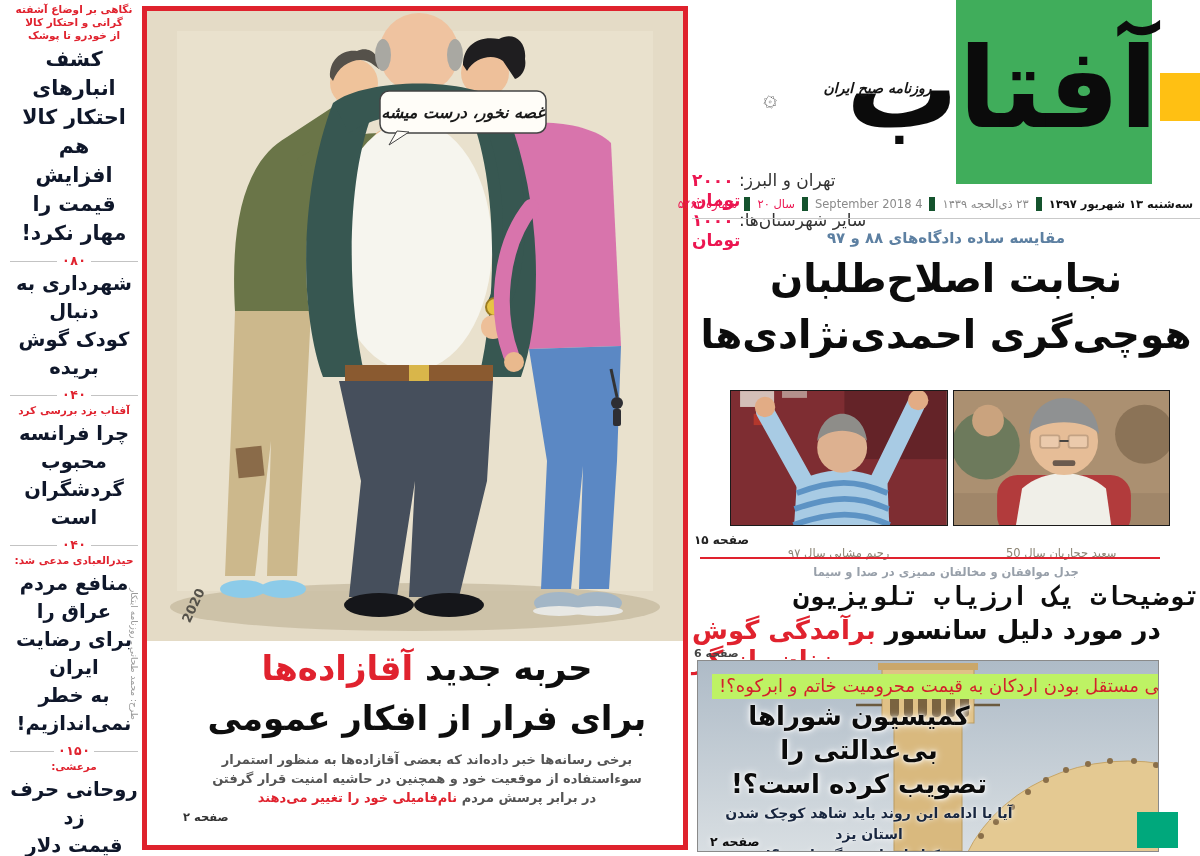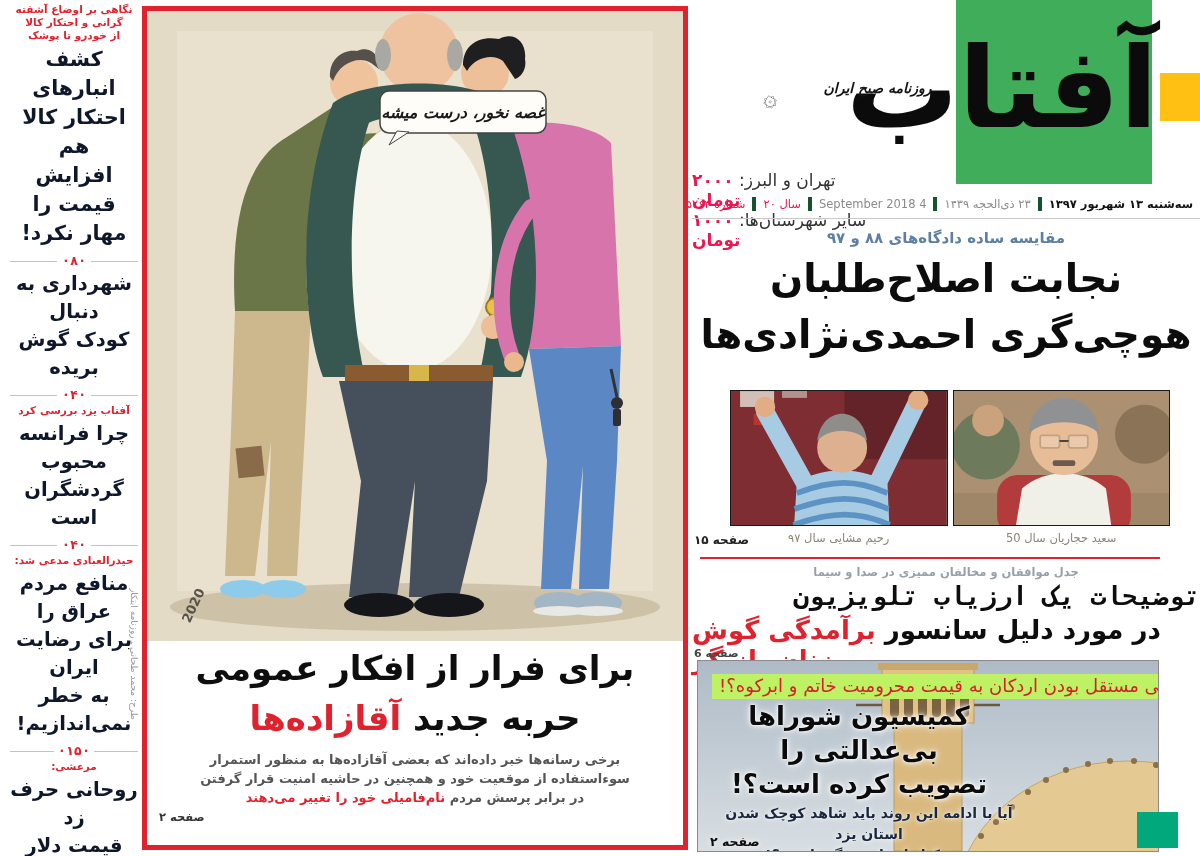"غصه نخور، درست میشه" .cartoon-frame { padding-left: none -> 24px }
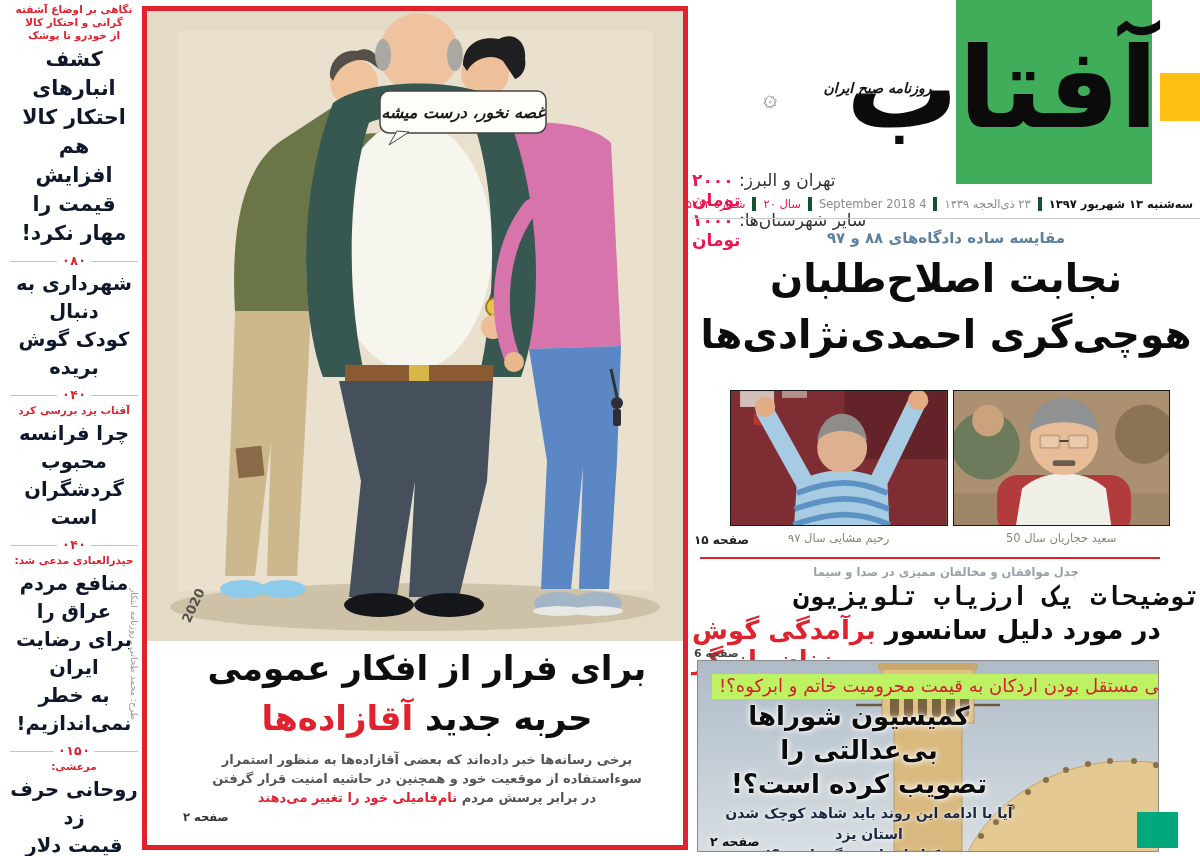"سال ۲۰" .dl { border-left: 4px solid #14532d -> 6px solid #14532d }
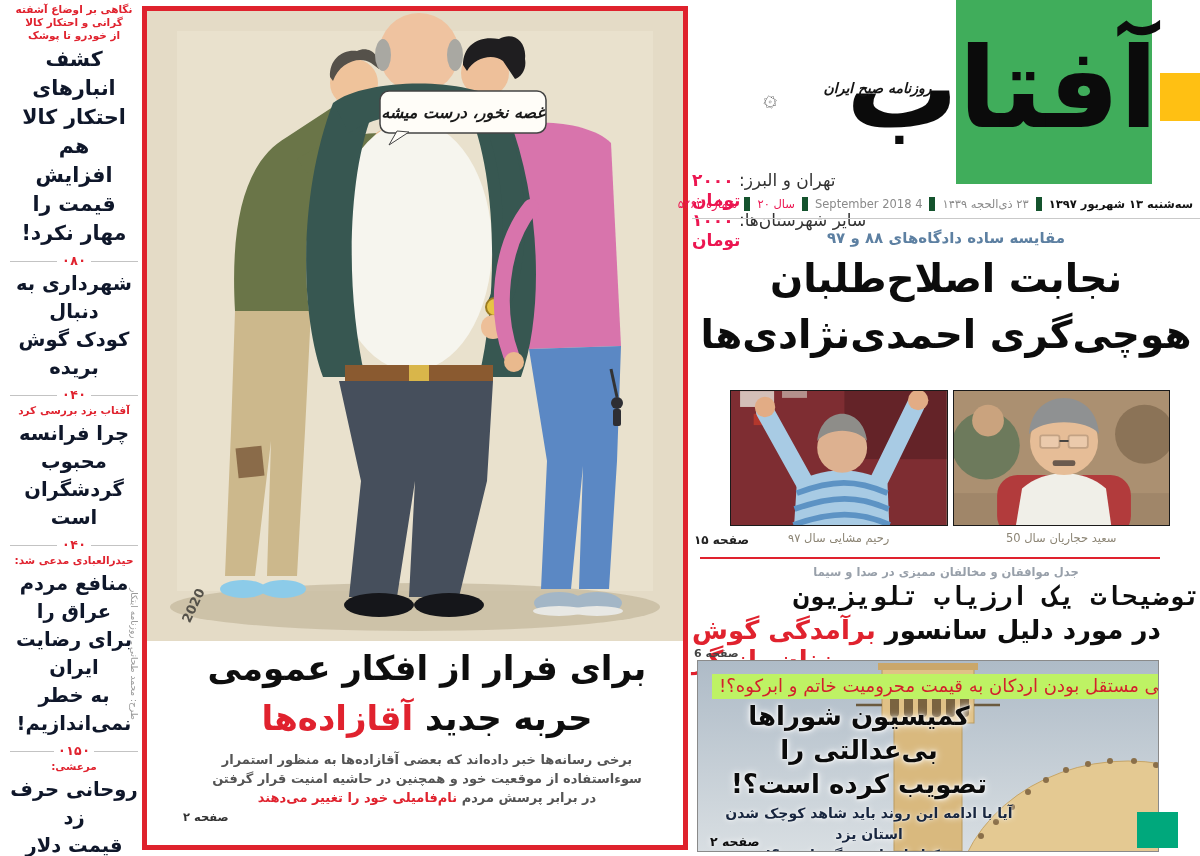"رحیم مشایی سال ۹۷" .cap { margin-top: none -> 15px }
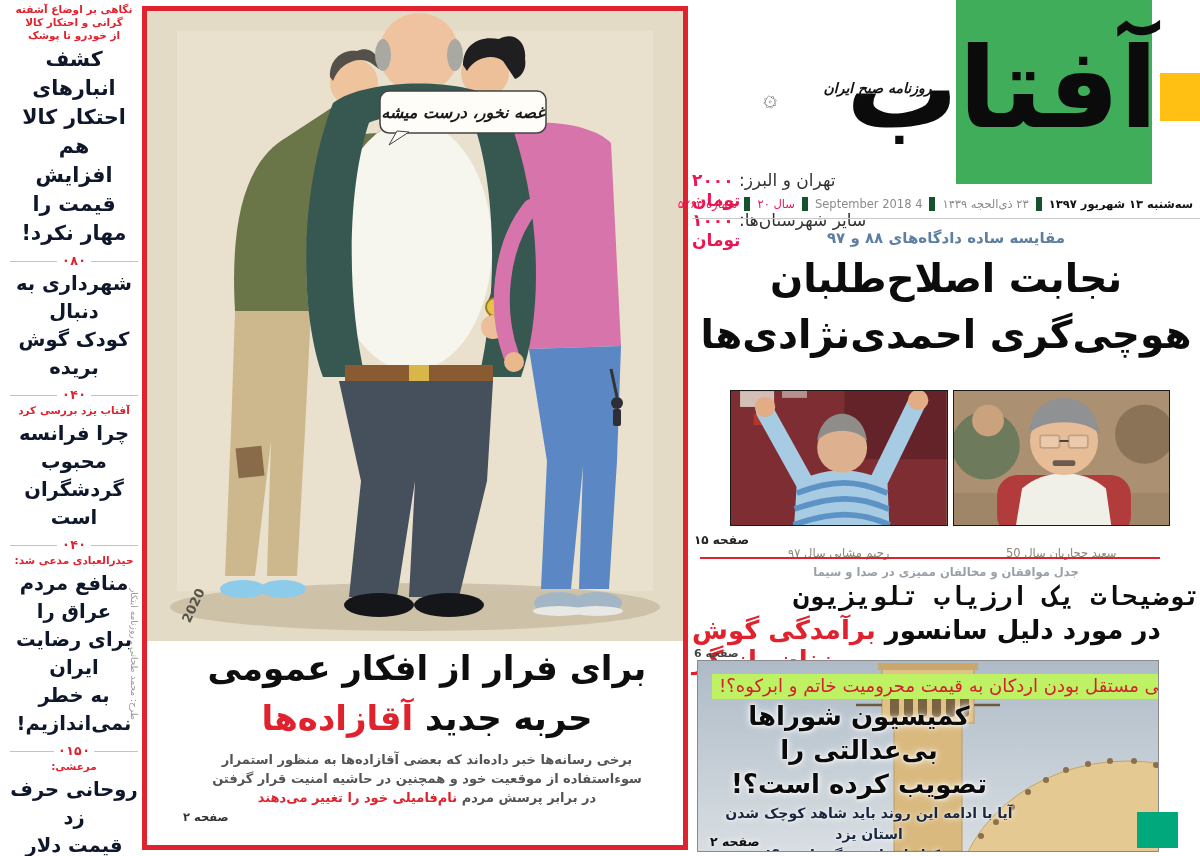"برای فرار از افکار عمومی" div { order: before "حربه جدید آقازاده‌ها" -> after "حربه جدید آقازاده‌ها" }
